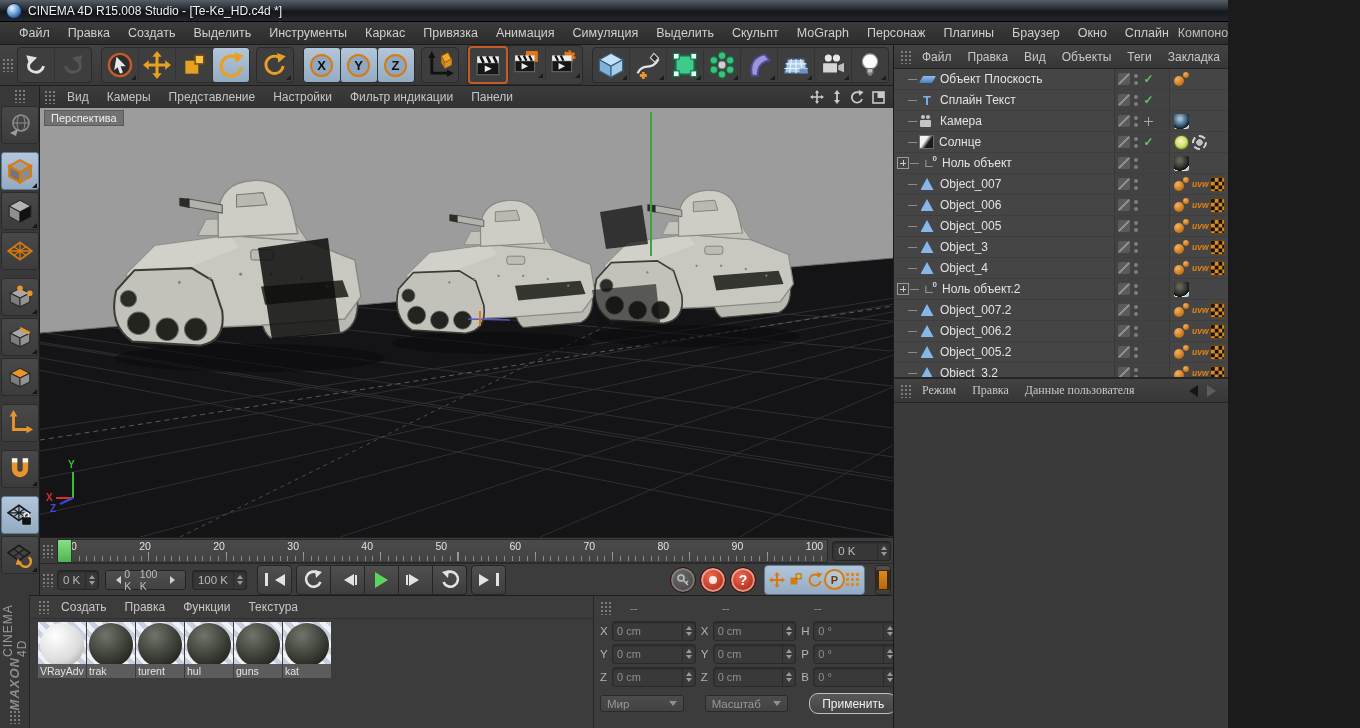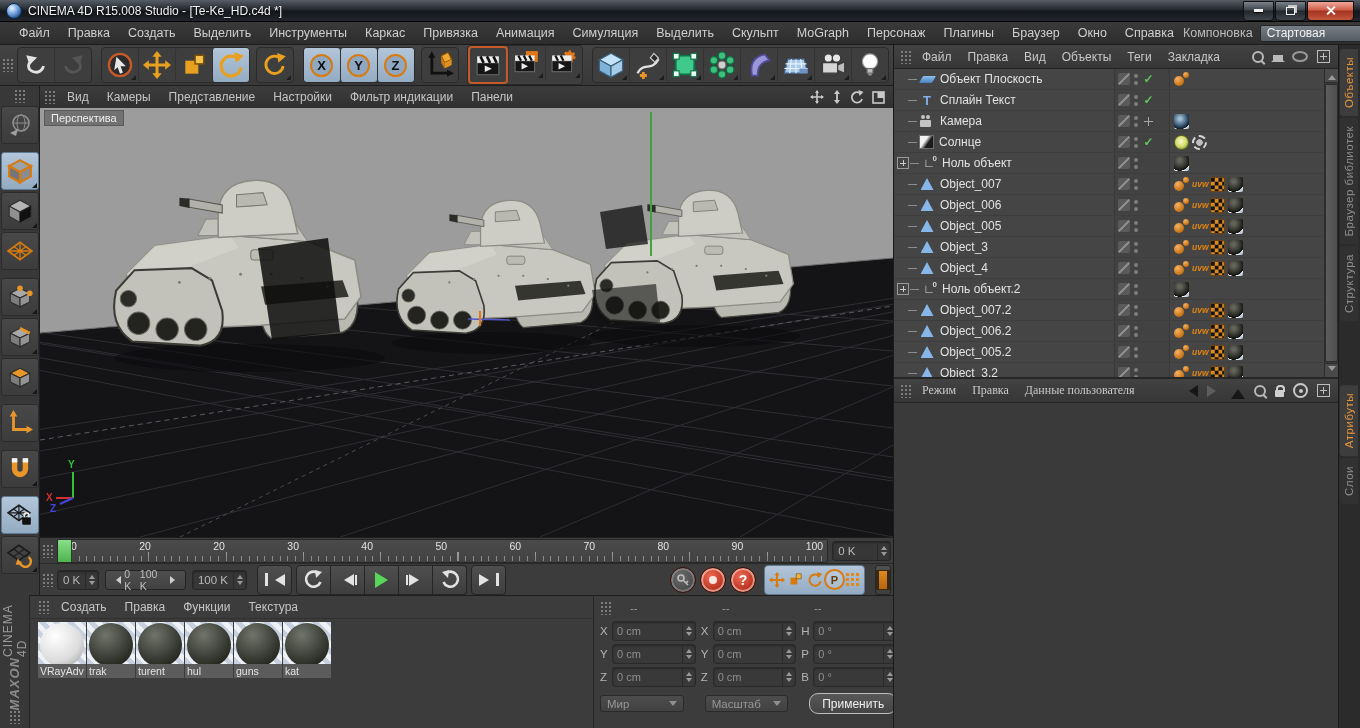"CINEMA 4D R15.008 Studio -" .app { width: 1360px -> 1228px }
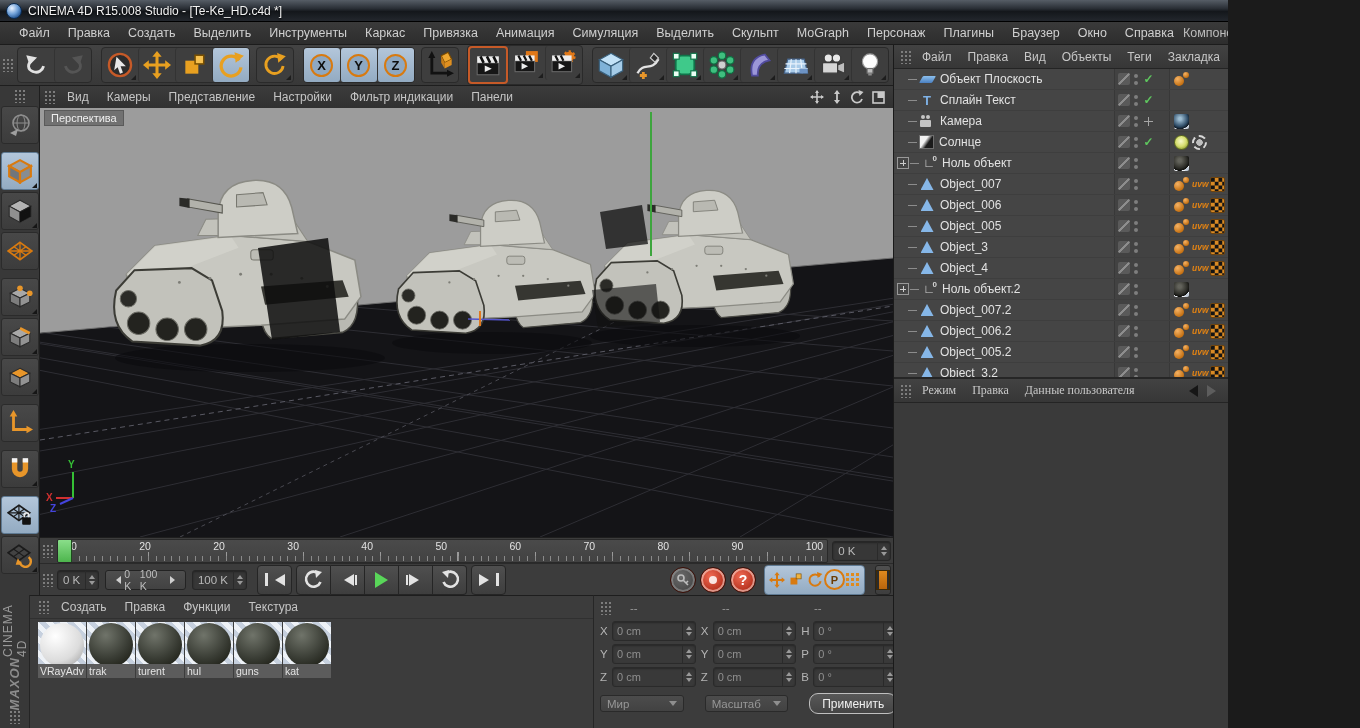"Справка" span.menu-item { text: Справка -> Сплайн }
